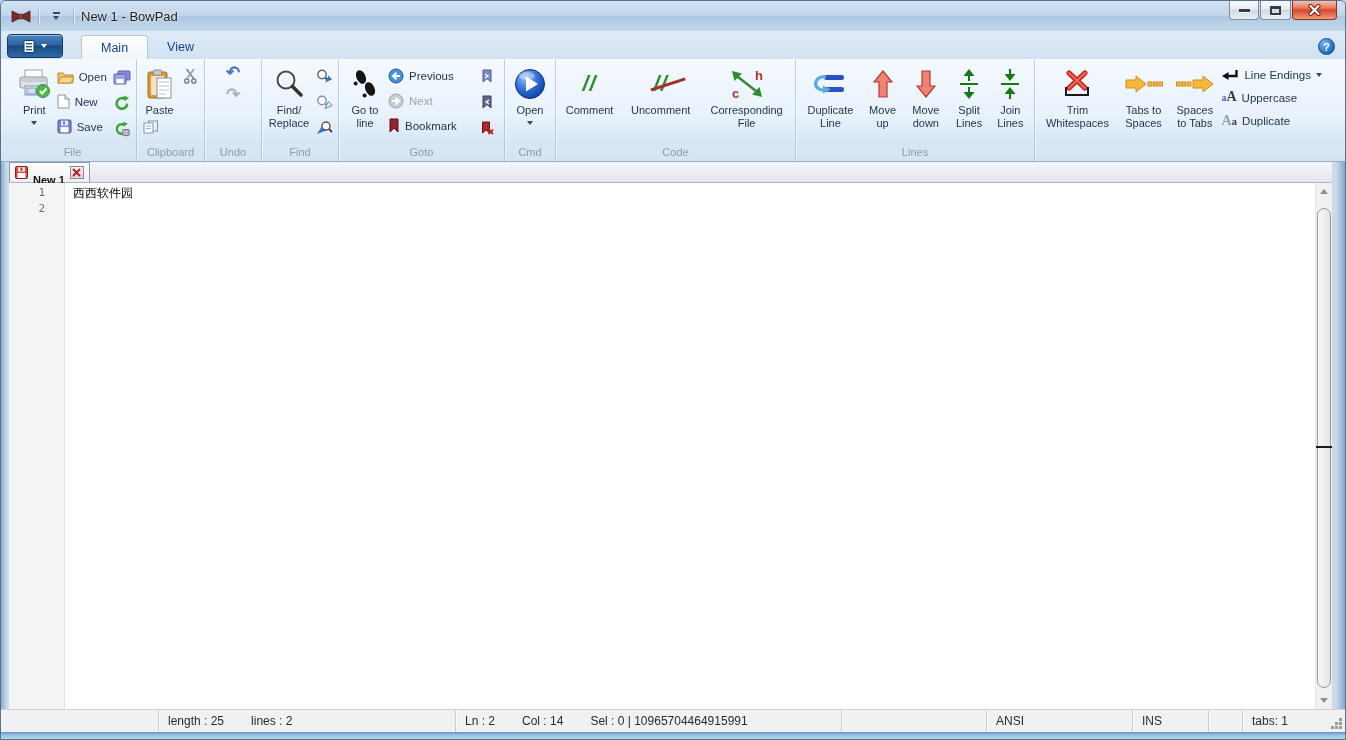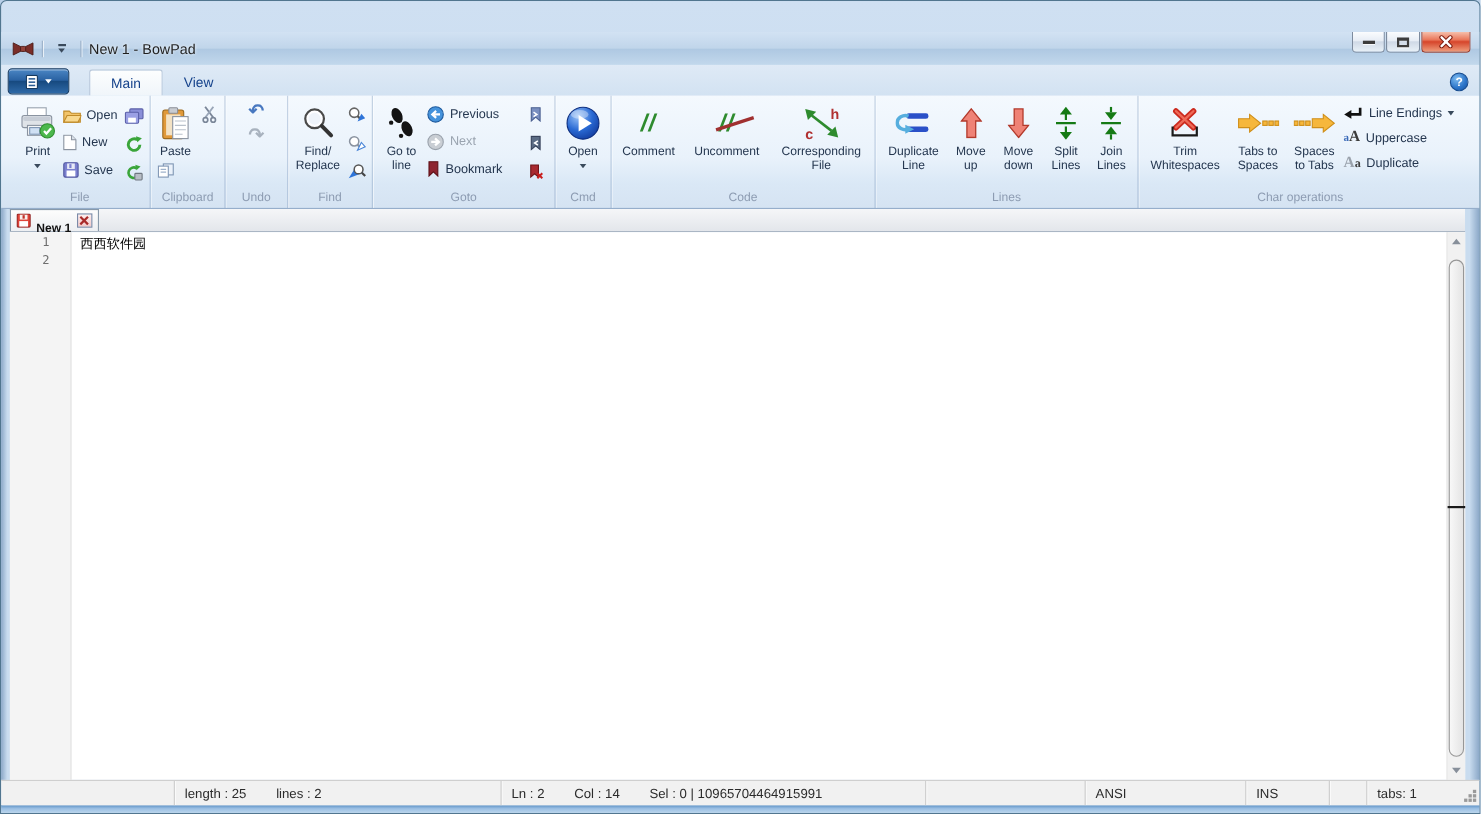"New 1 - BowPad" .titlebar { margin-top: 28px -> none }
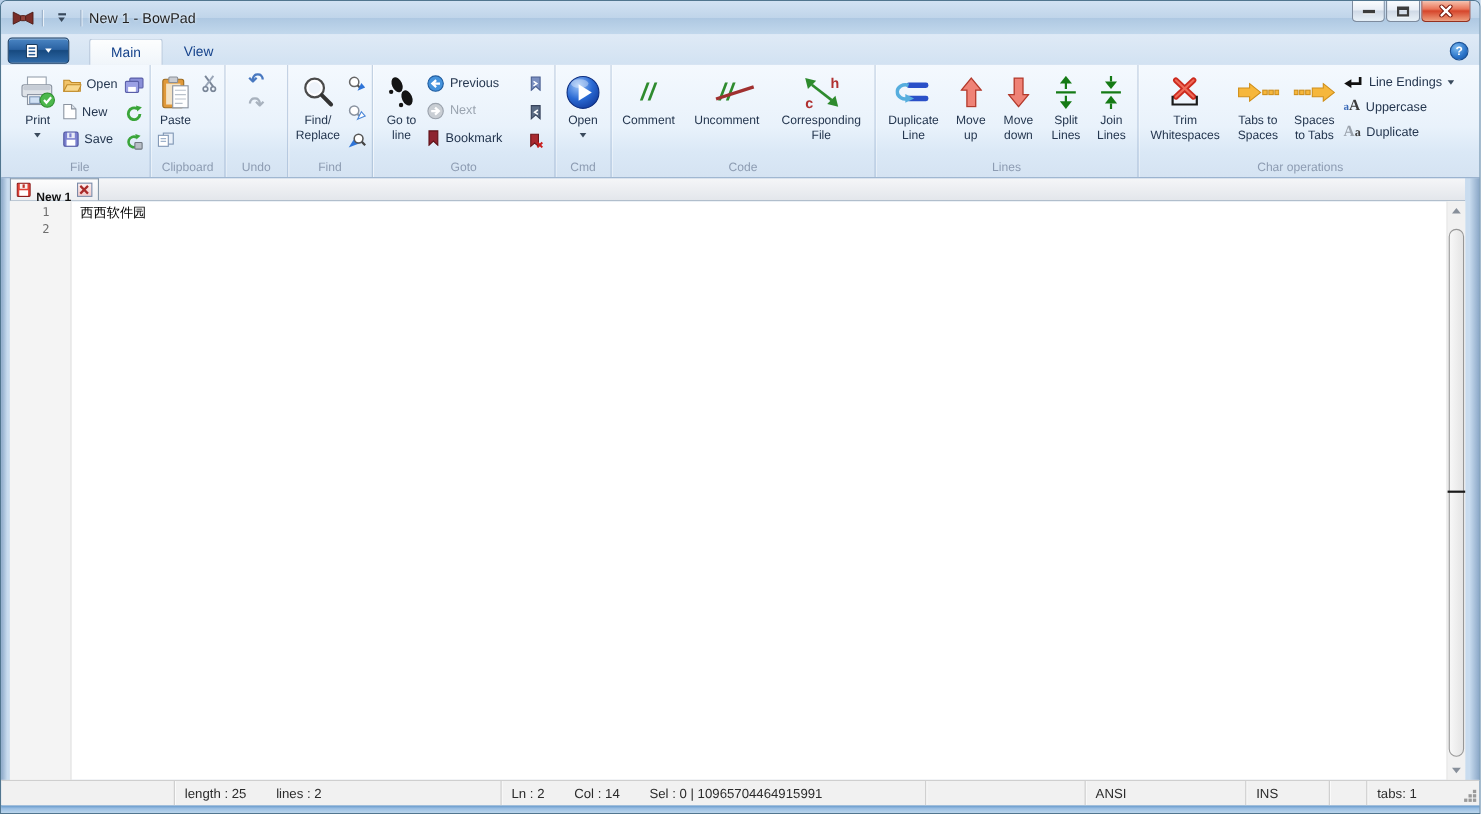"Char operations" div.glabel { html: <div>Char operations</div> -> none }
